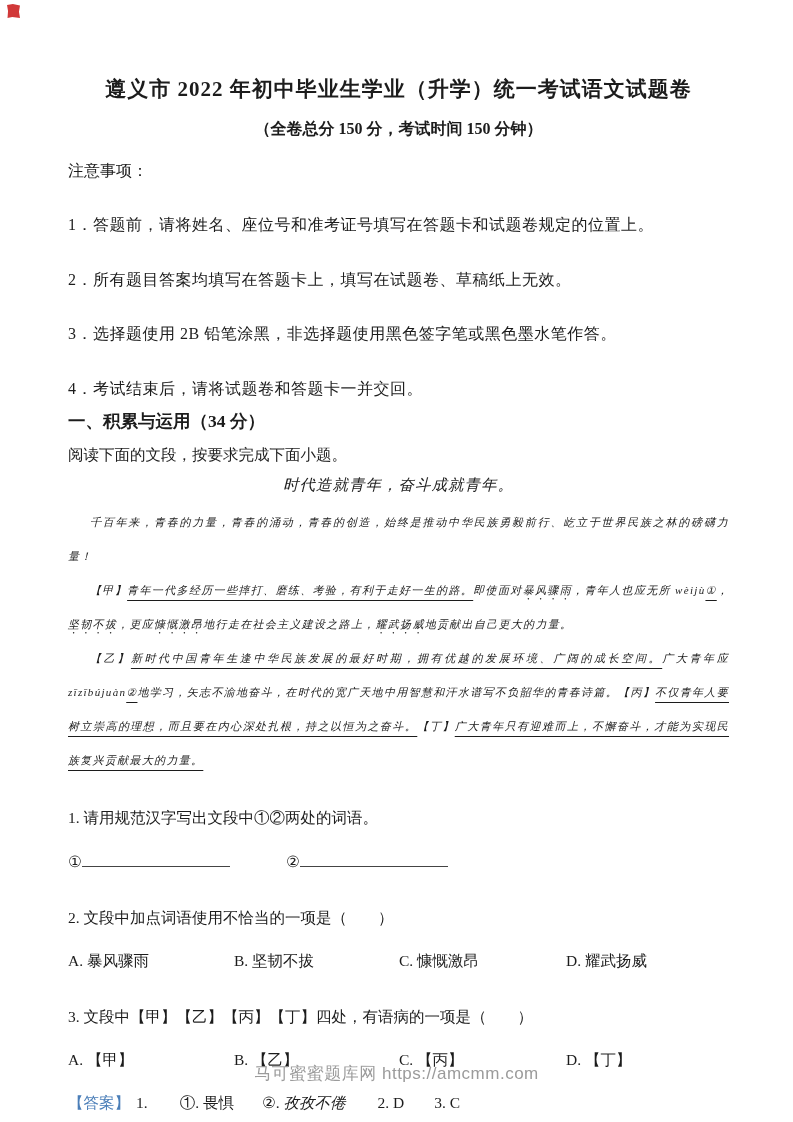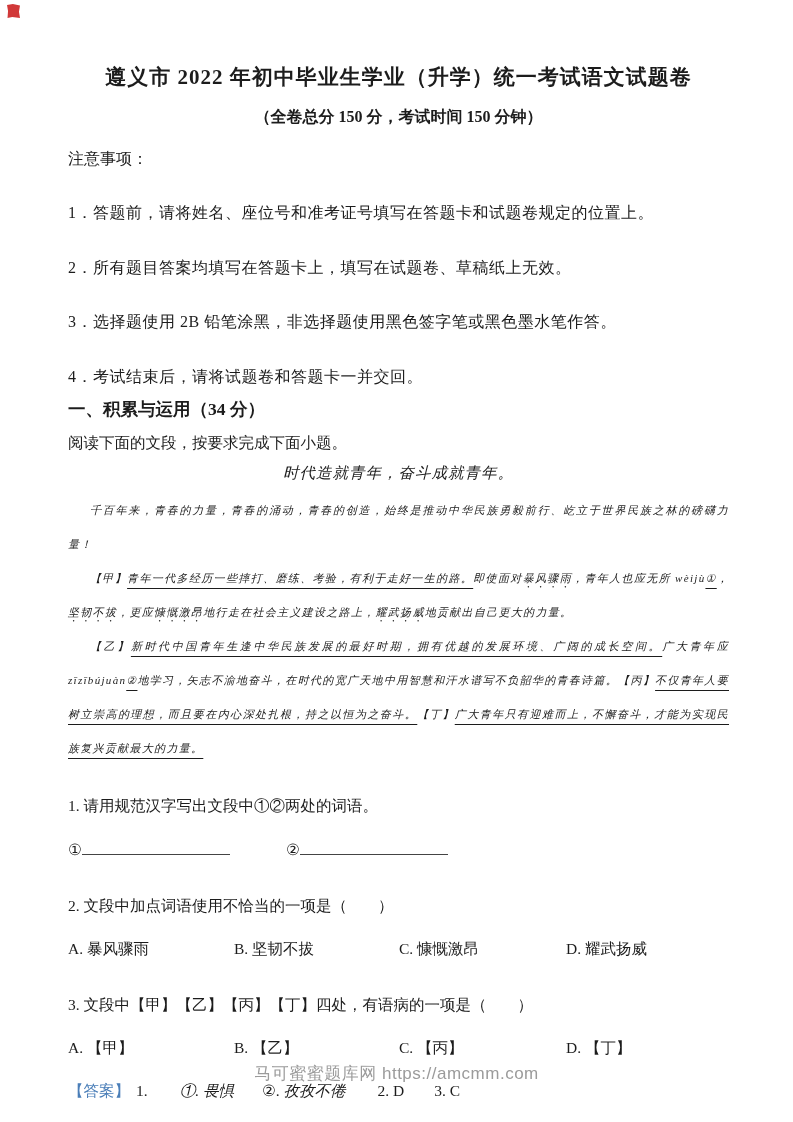"遵义市 2022 年初中毕业生学业（升学）统一考试语文试题卷" .page { padding: 0 64px 0 68px -> 12px 64px 0 68px }
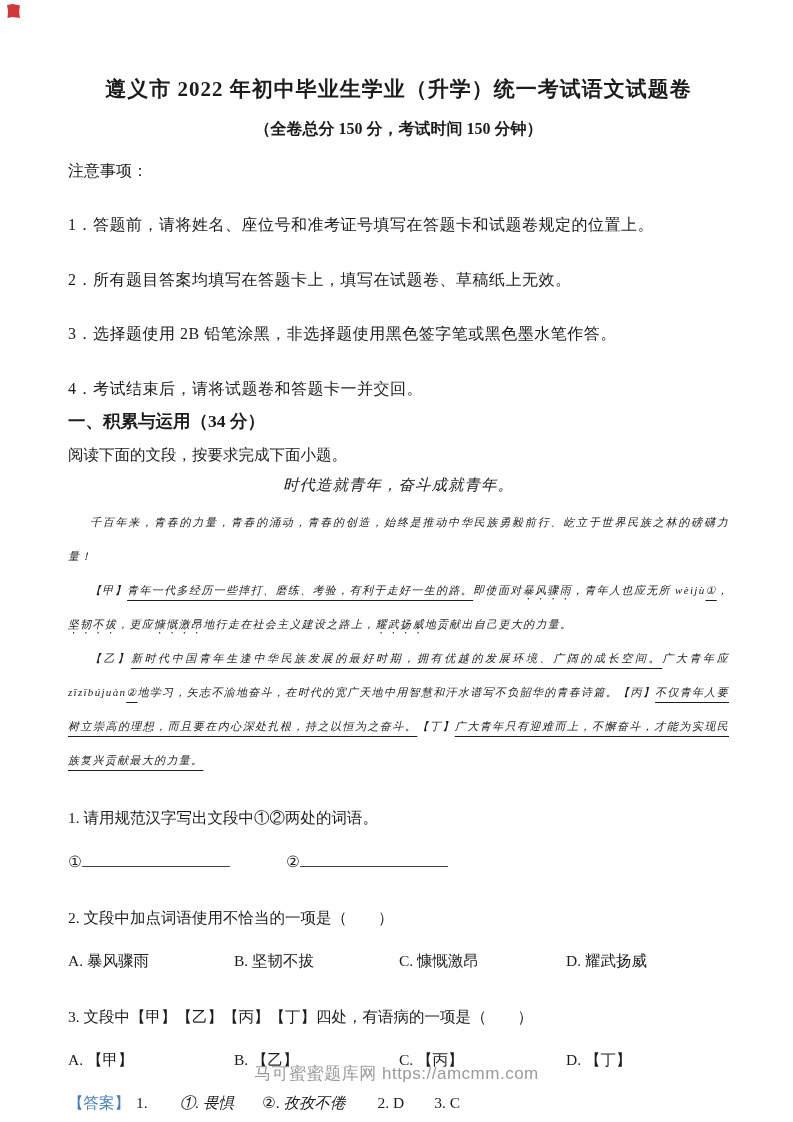"①. 畏惧" .ans-part1 { font-style: italic -> none }
